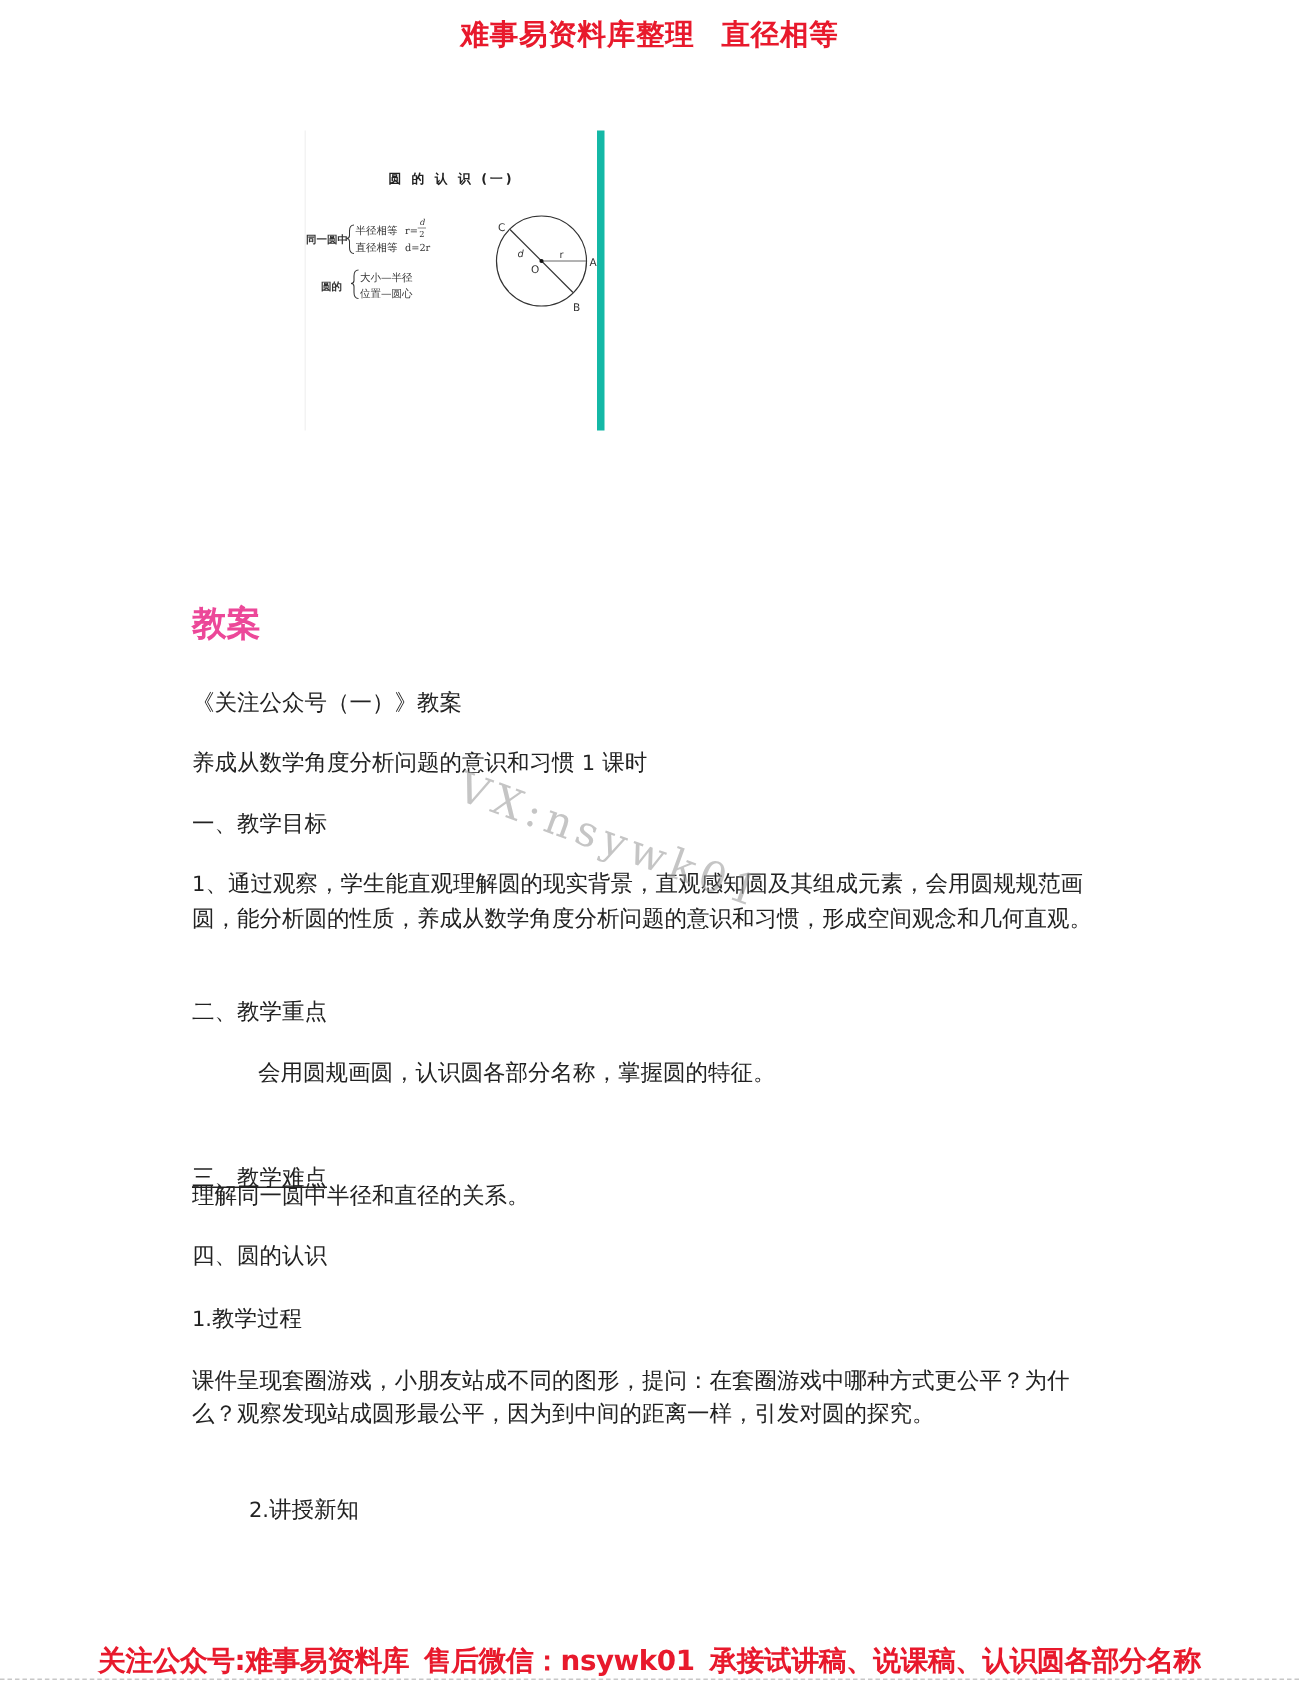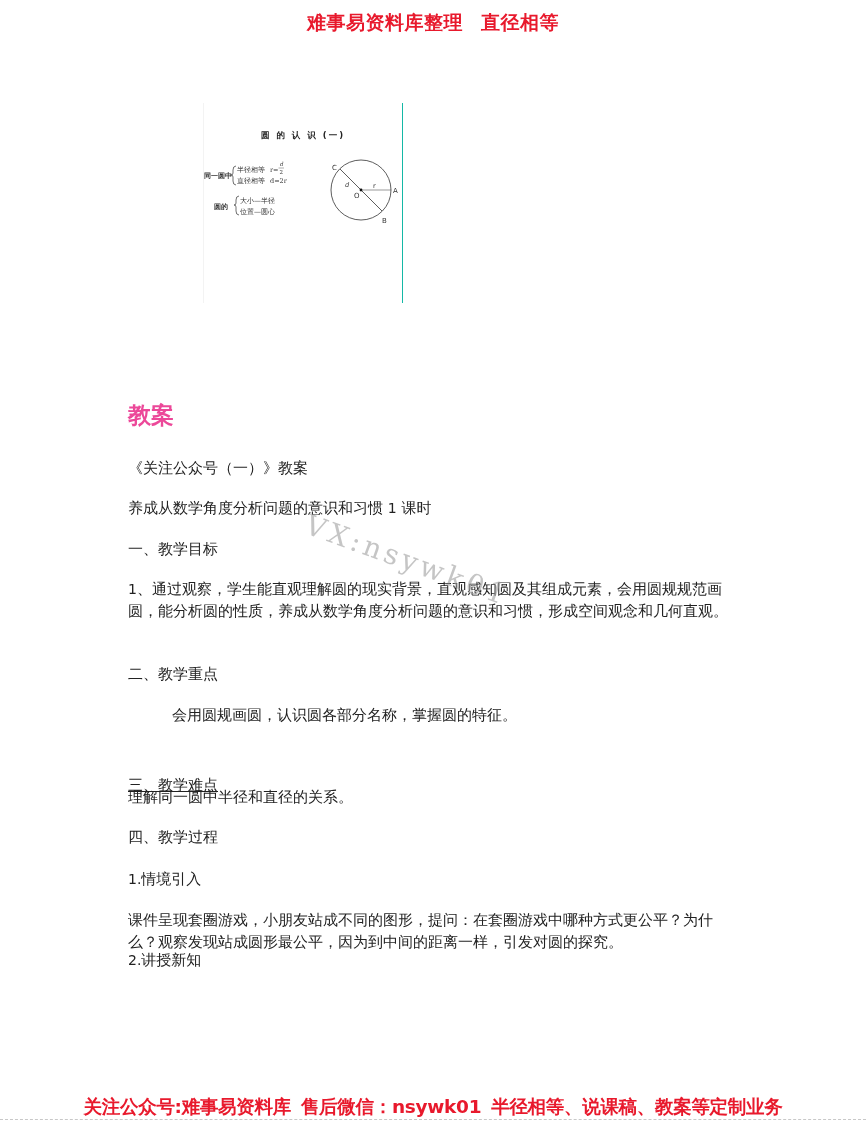"圆 的 认 识 (一)" .figure-box { border-right: 1px solid #14b8a6 -> 5px solid #14b8a6; top: 103px -> 87px }
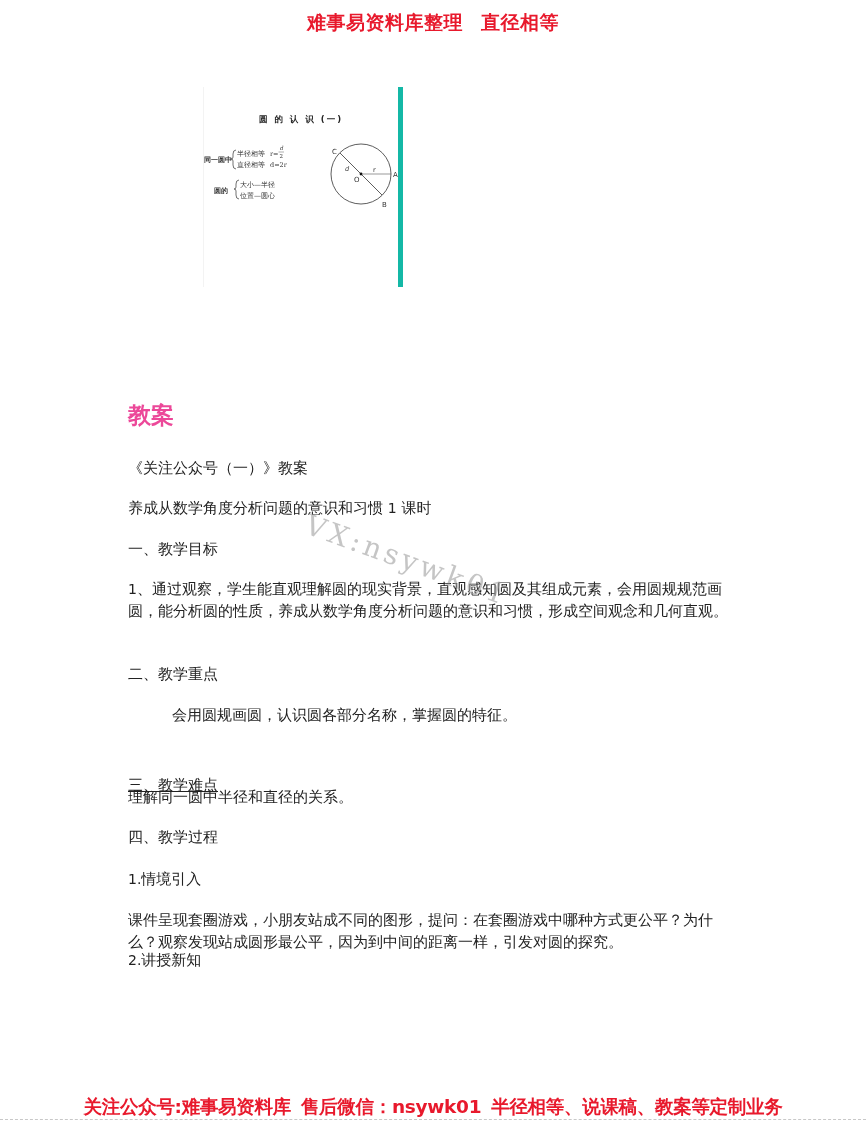"四、教学过程" div.para { text: 教学过程 -> 圆的认识 }
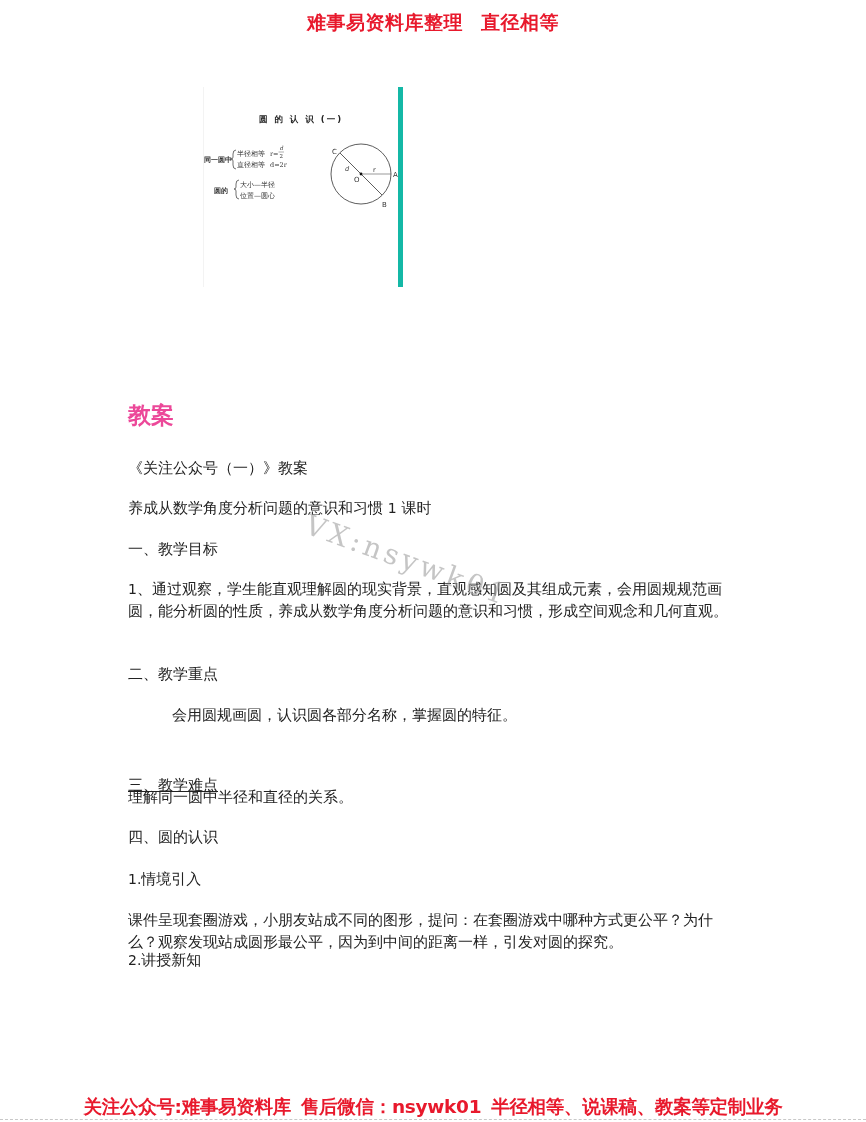"情境引入" span { text: 情境引入 -> 教学过程 }
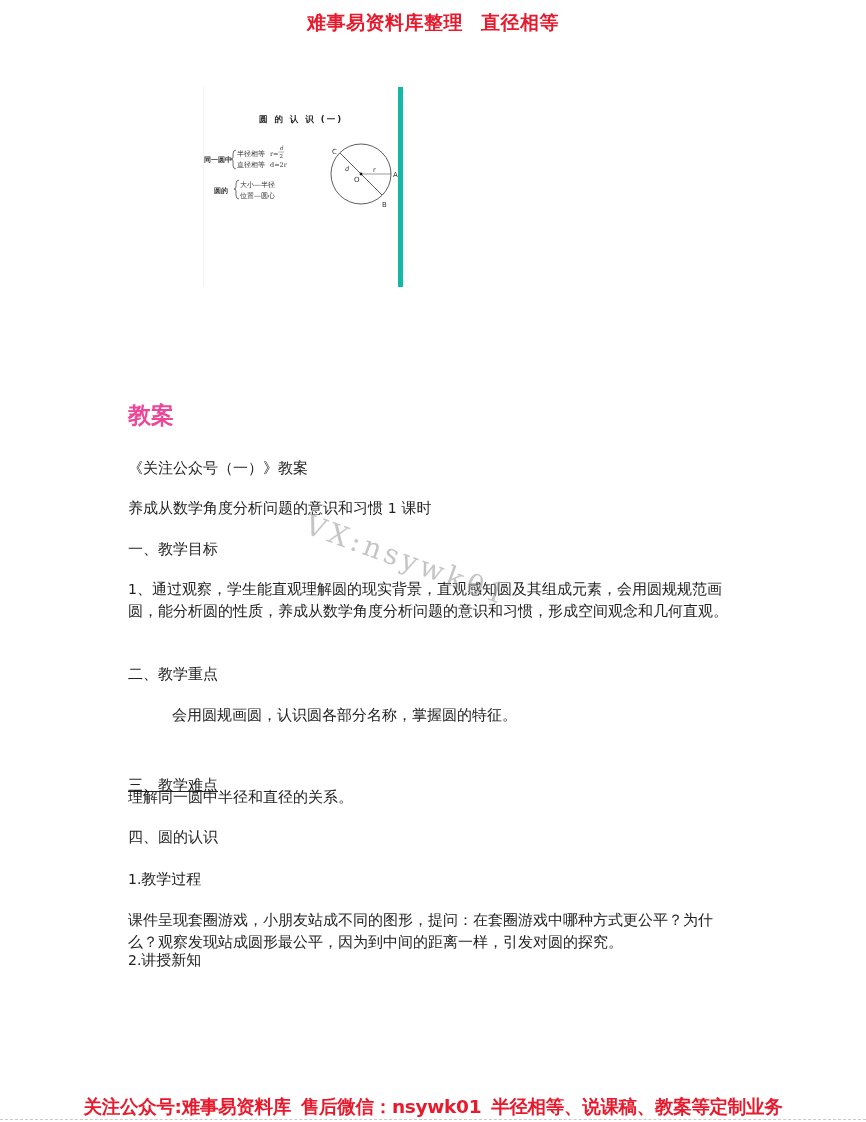"2.讲授新知" div.para { margin-left: none -> 38px; top: 949px -> 995px }
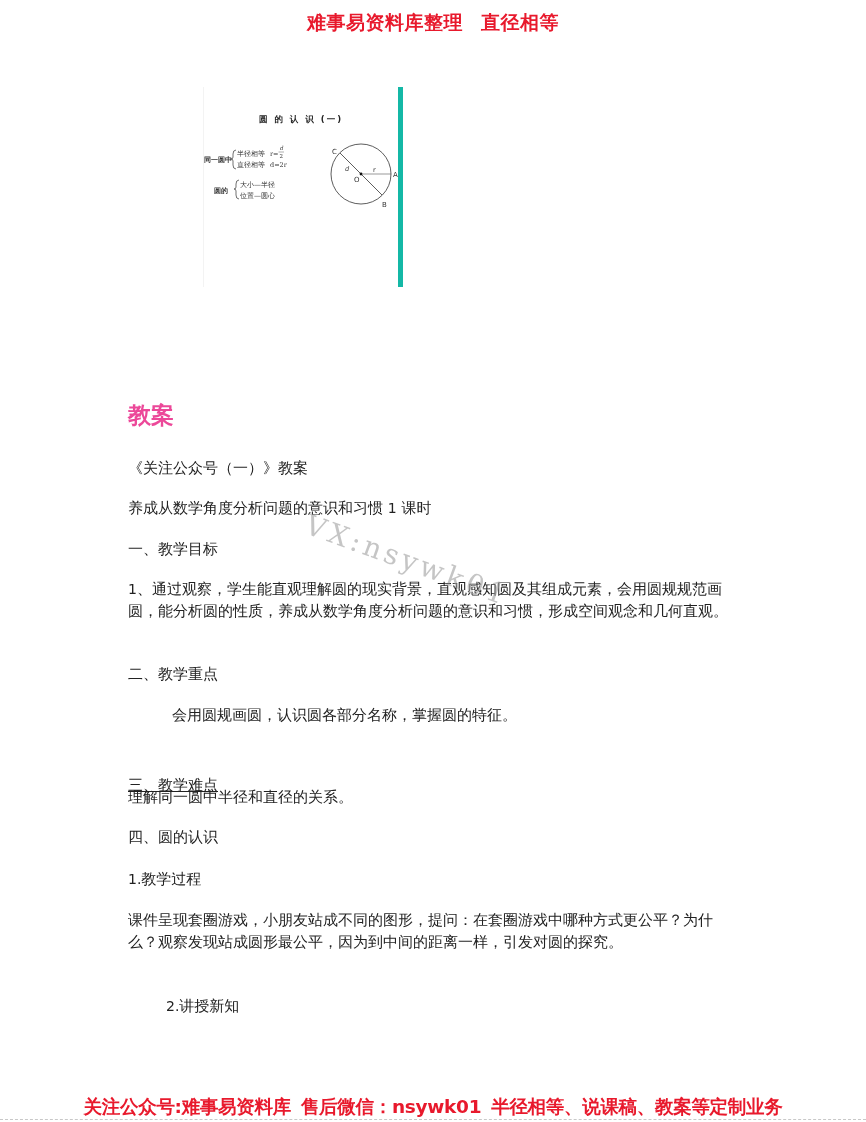"半径相等、说课稿、教案等定制业务" span { text: 半径相等、说课稿、教案等定制业务 -> 承接试讲稿、说课稿、认识圆各部分名称 }
